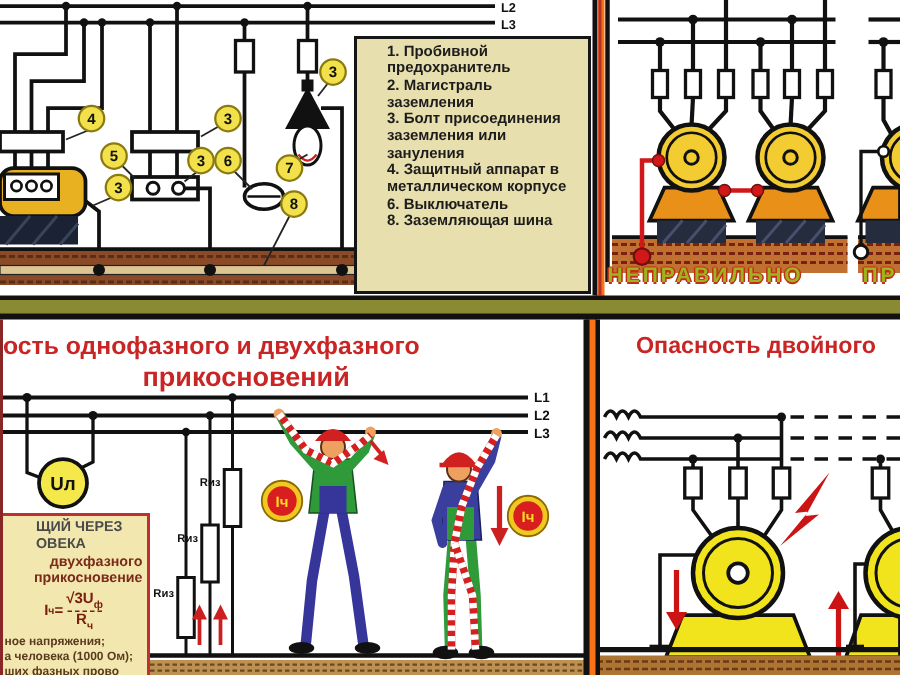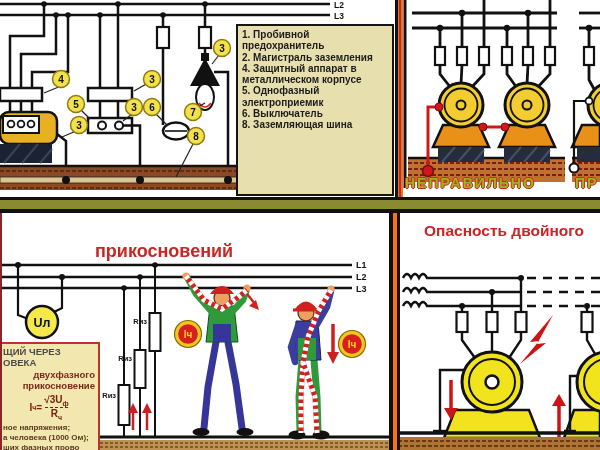"1. Пробивной предохранитель" .legend div { margin-left: none -> 16px }
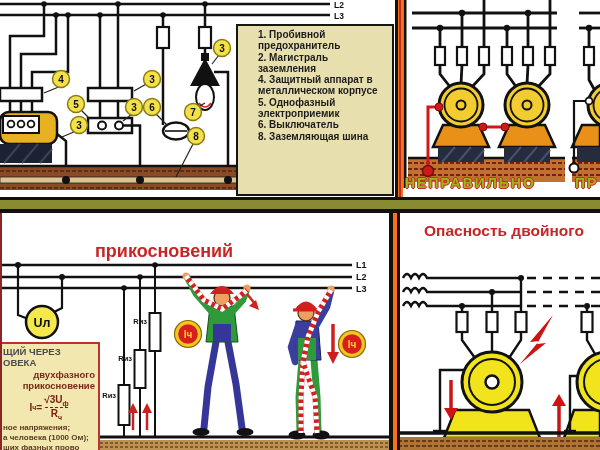"3. Болт присоединения заземления или" div { html: none -> <div>3. Болт присоединения заземления или зануления</div> }
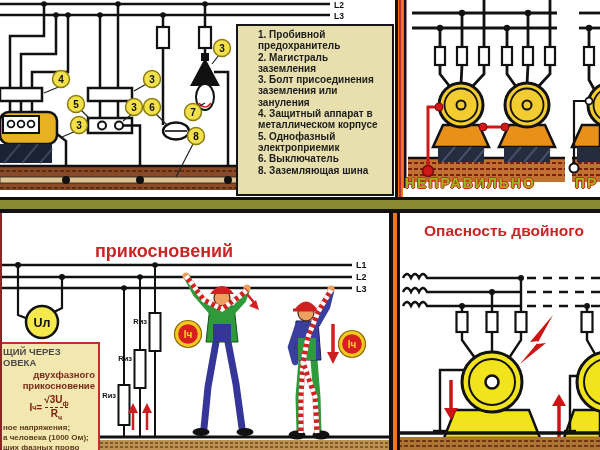"5. Однофазный электроприемик" div { html: <div>5. Однофазный электроприемик</div> -> none }
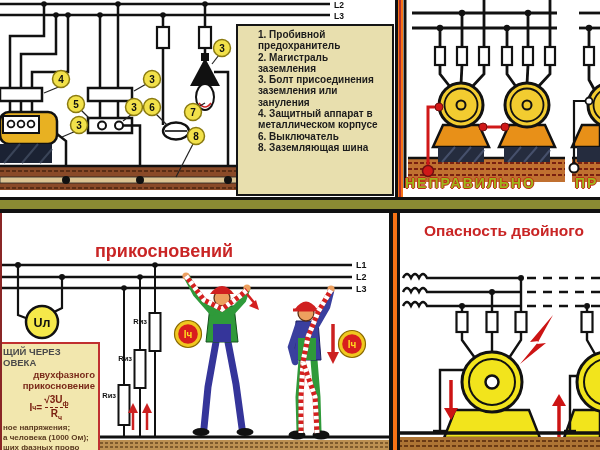"ость однофазного и двухфазного" div.title { html: none -> <div>ость однофазного и двухфазного</div> }
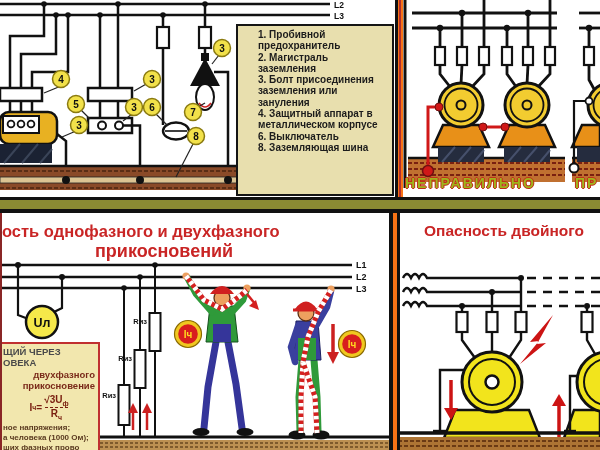"ЩИЙ ЧЕРЕЗ" .infobox .l1 { padding-left: none -> 21px }
